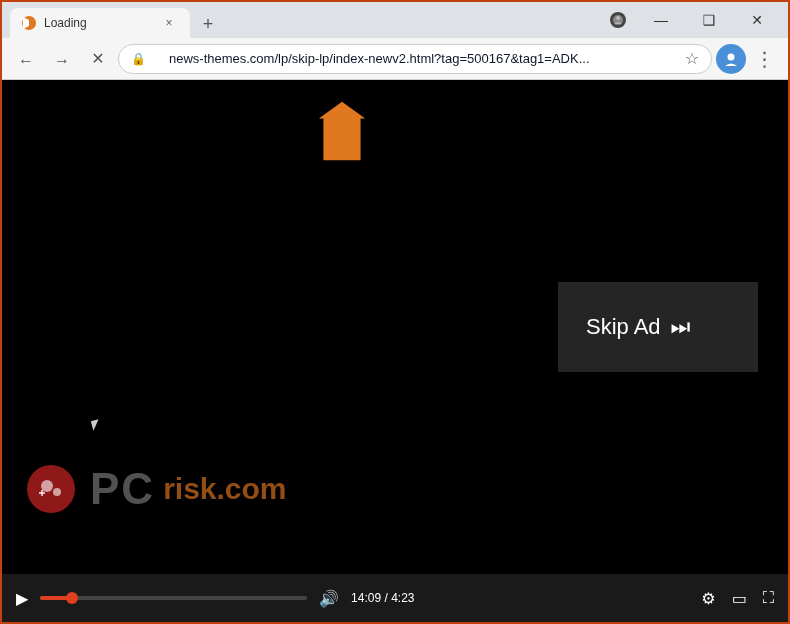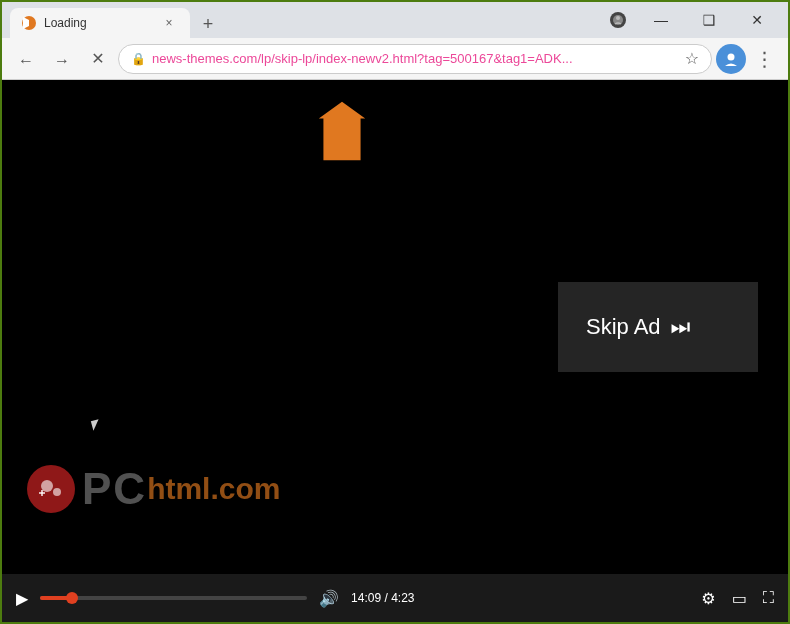"Loading" .browser-window { border: 2px solid #4d7c0f -> 2px solid #c2410c }
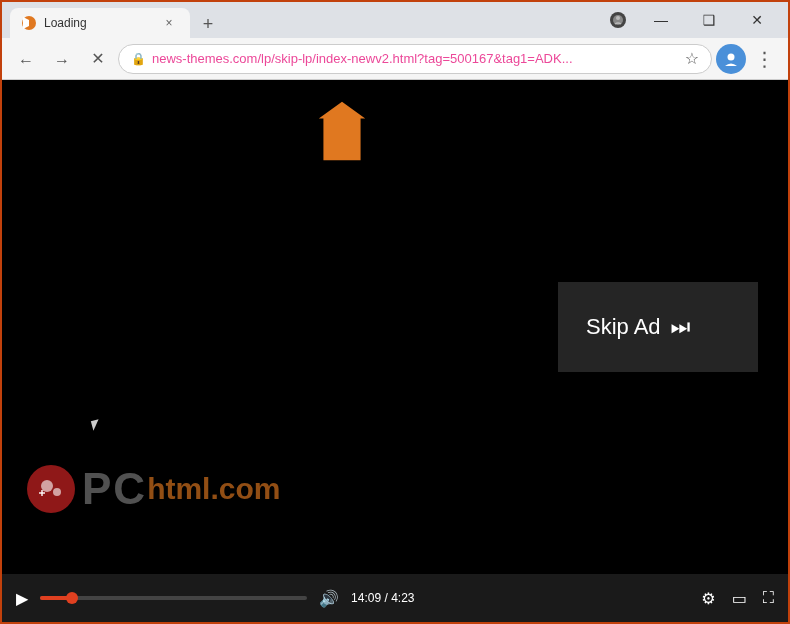"news-themes.com/lp/skip-lp/index-newv2.h" .address-text { color: #ec4899 -> #0f172a; margin-left: none -> 17px }
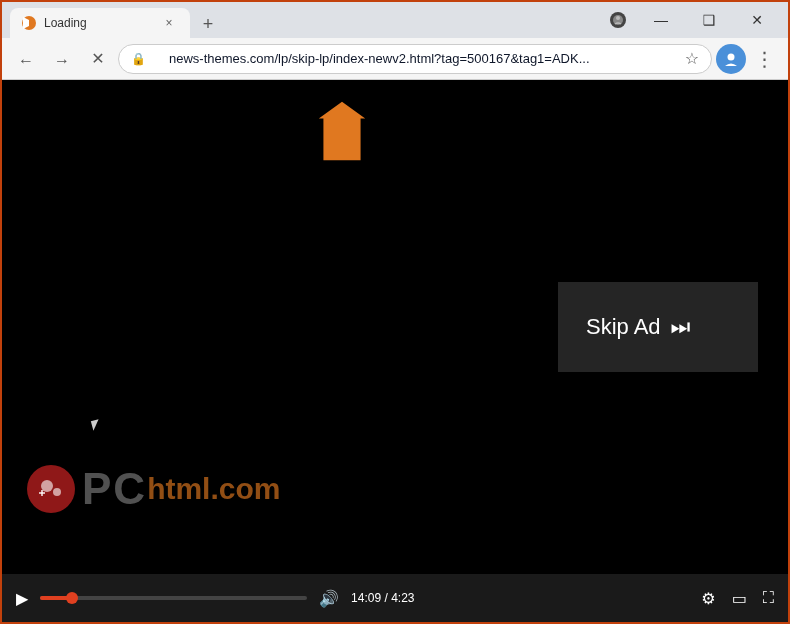"PC" .watermark { gap: 0 -> 8px }
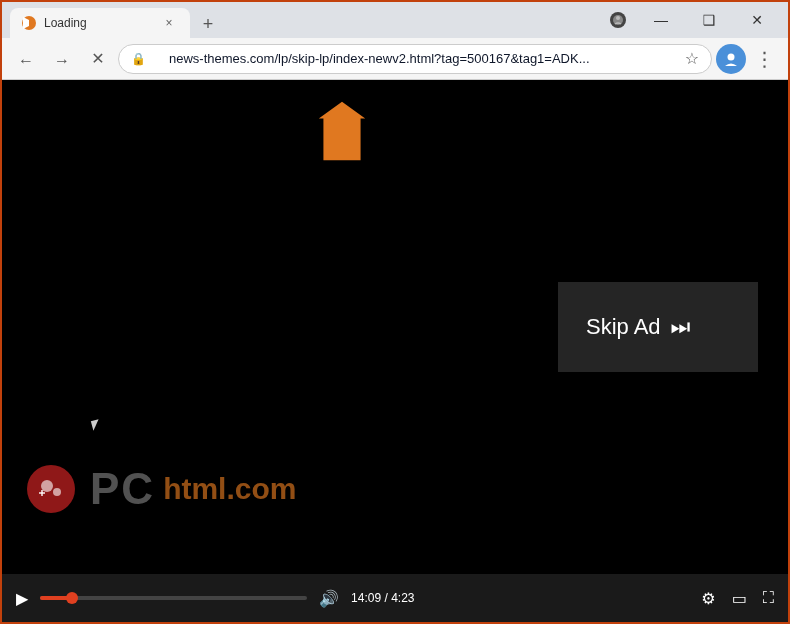"html.com" span { text: html.com -> risk.com }
